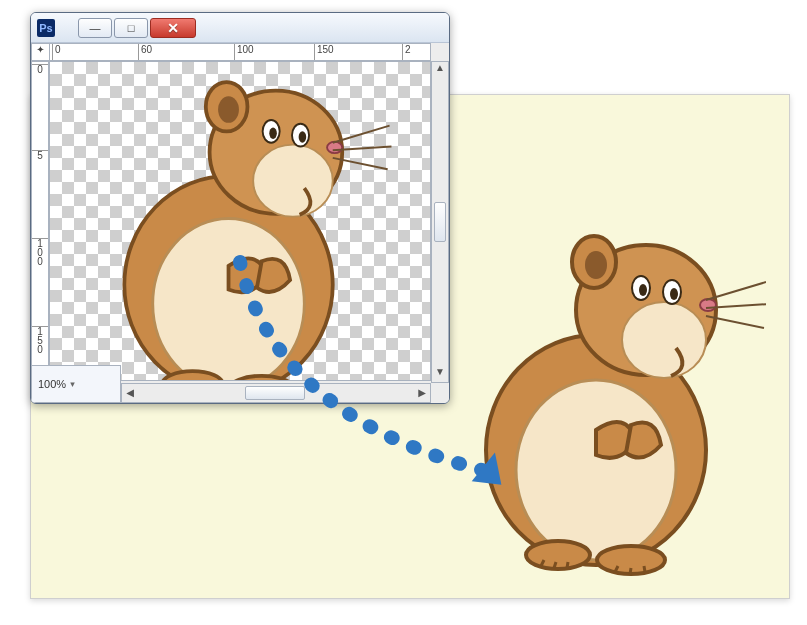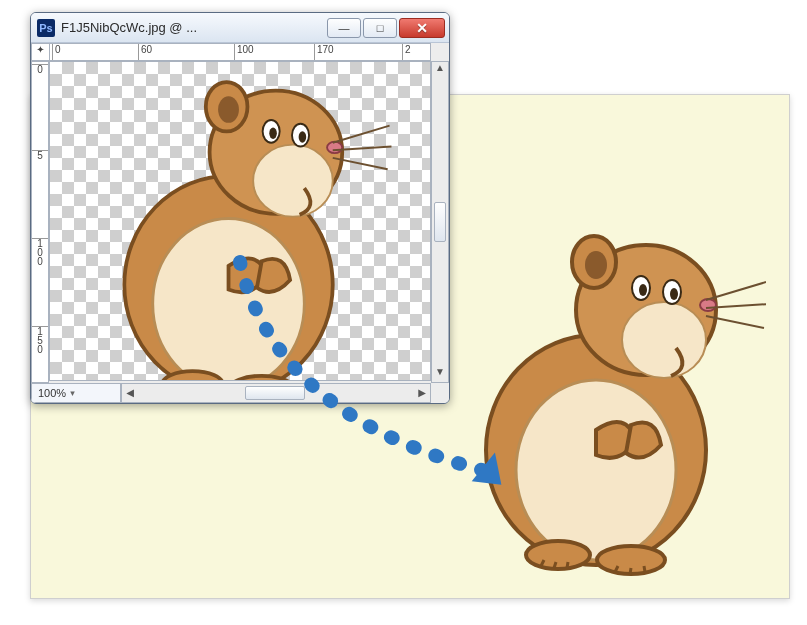"Ps" .titlebar .app-icon { margin-right: 6px -> 23px }
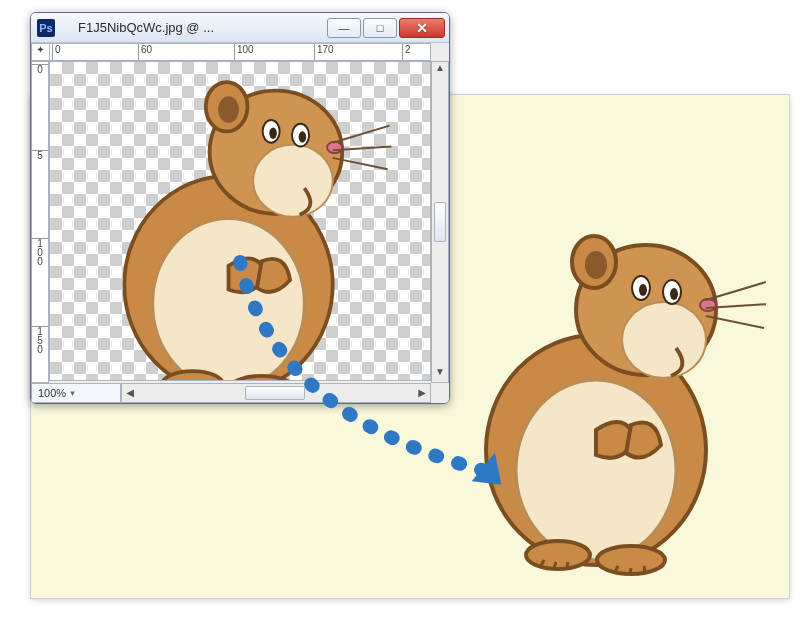"F1J5NibQcWc.jpg @ ..." div.title { html: <div>F1J5NibQcWc.jpg @ ...</div> -> none }
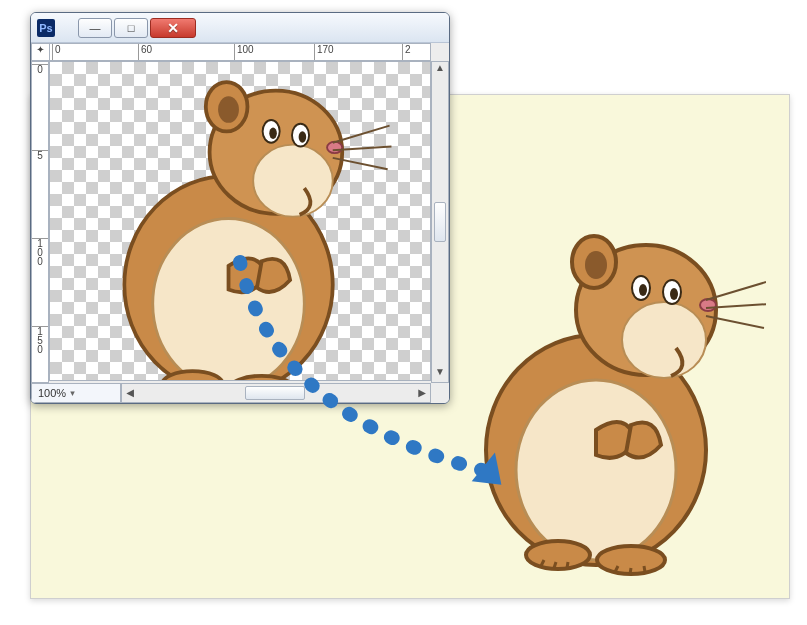"170" span.tick { text: 170 -> 150 }
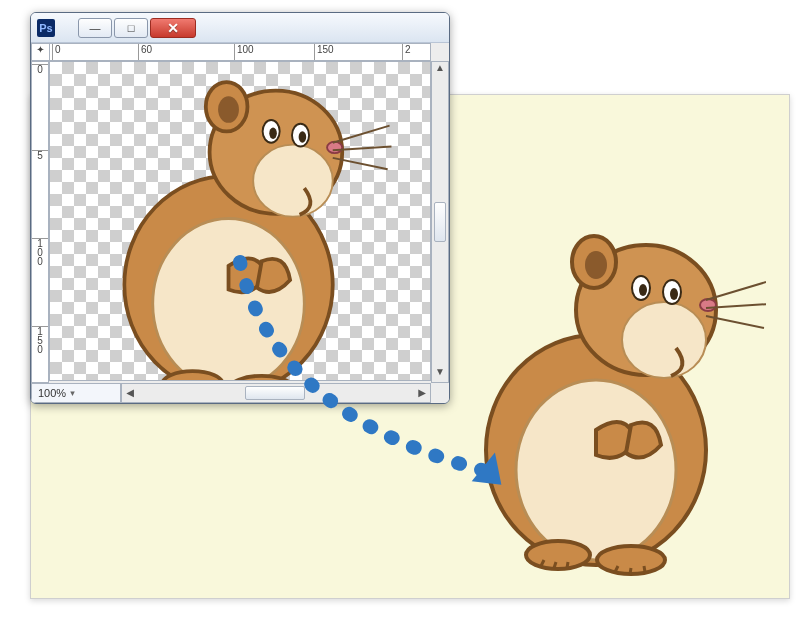"100%" .status { padding: 0 6px -> 18px 6px }
